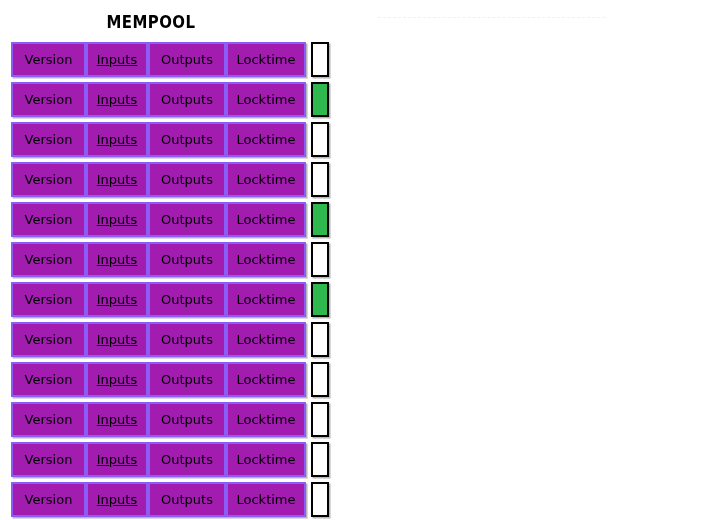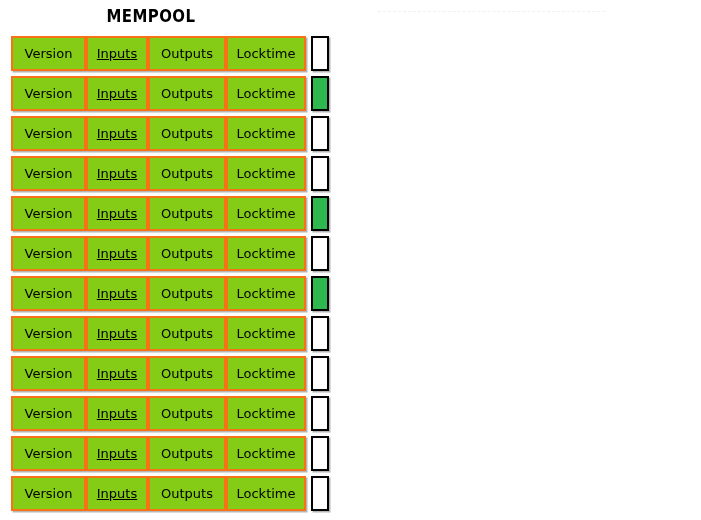"MEMPOOL" #stage { top: 0 -> 6px }
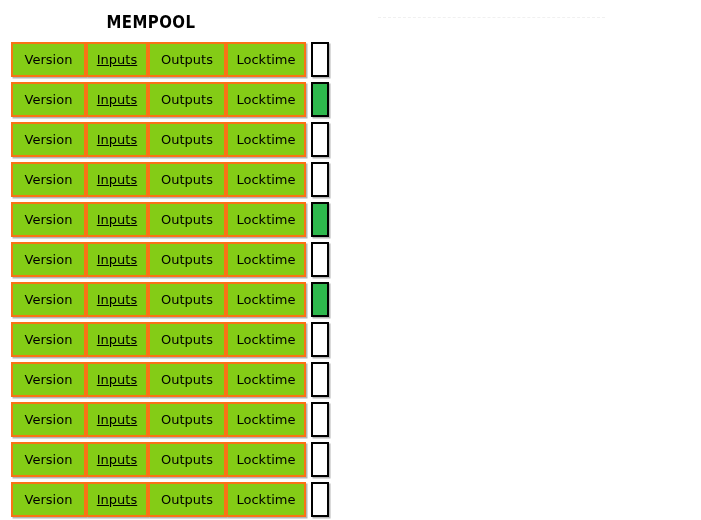"Version" .tx-field { background: #84cc16 -> #a21caf; border: 2px solid #f97316 -> 2px solid #8b5cf6 }
